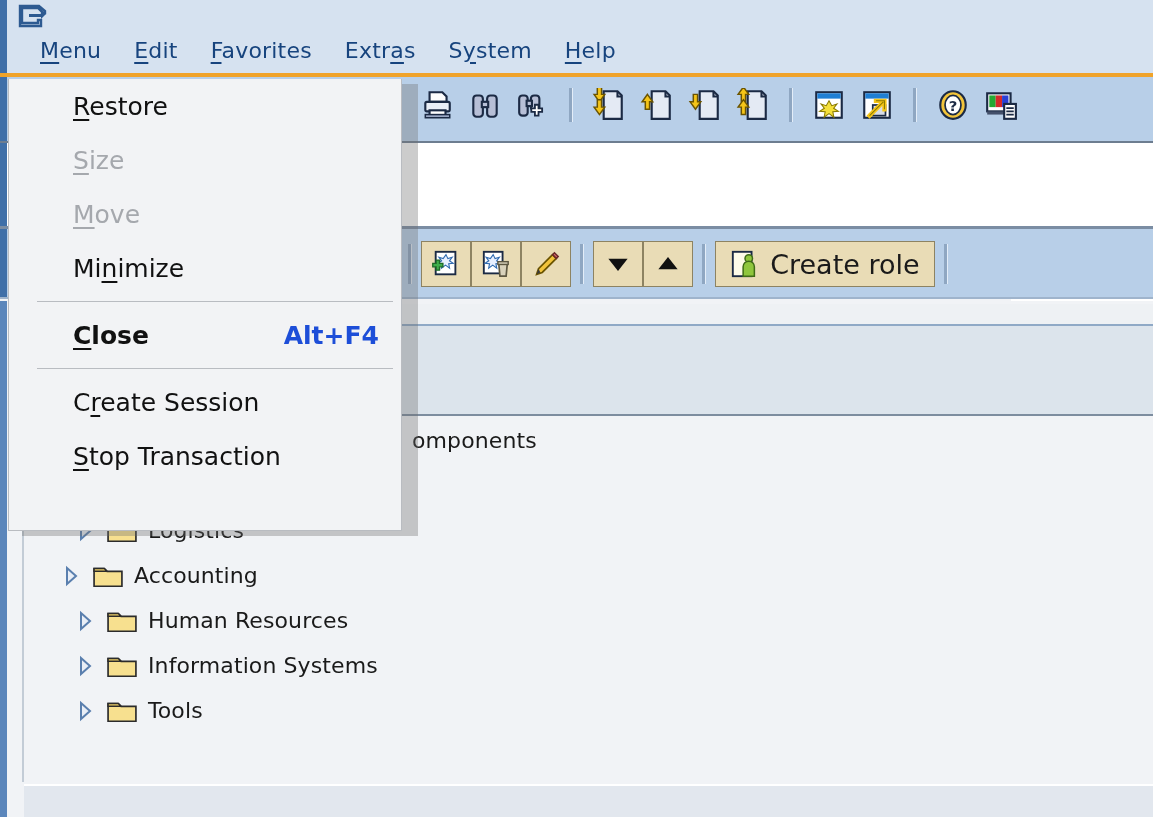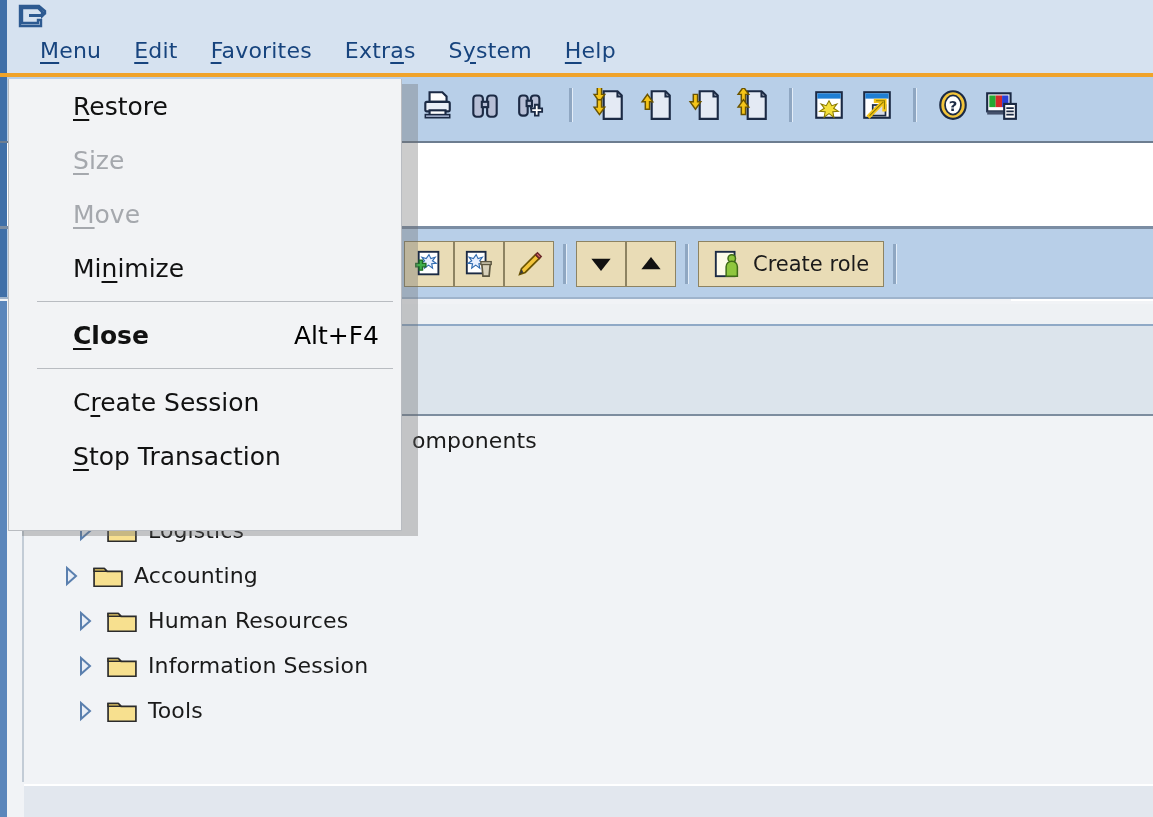"Create role" .appbtn { font-size: 21px -> 27px }
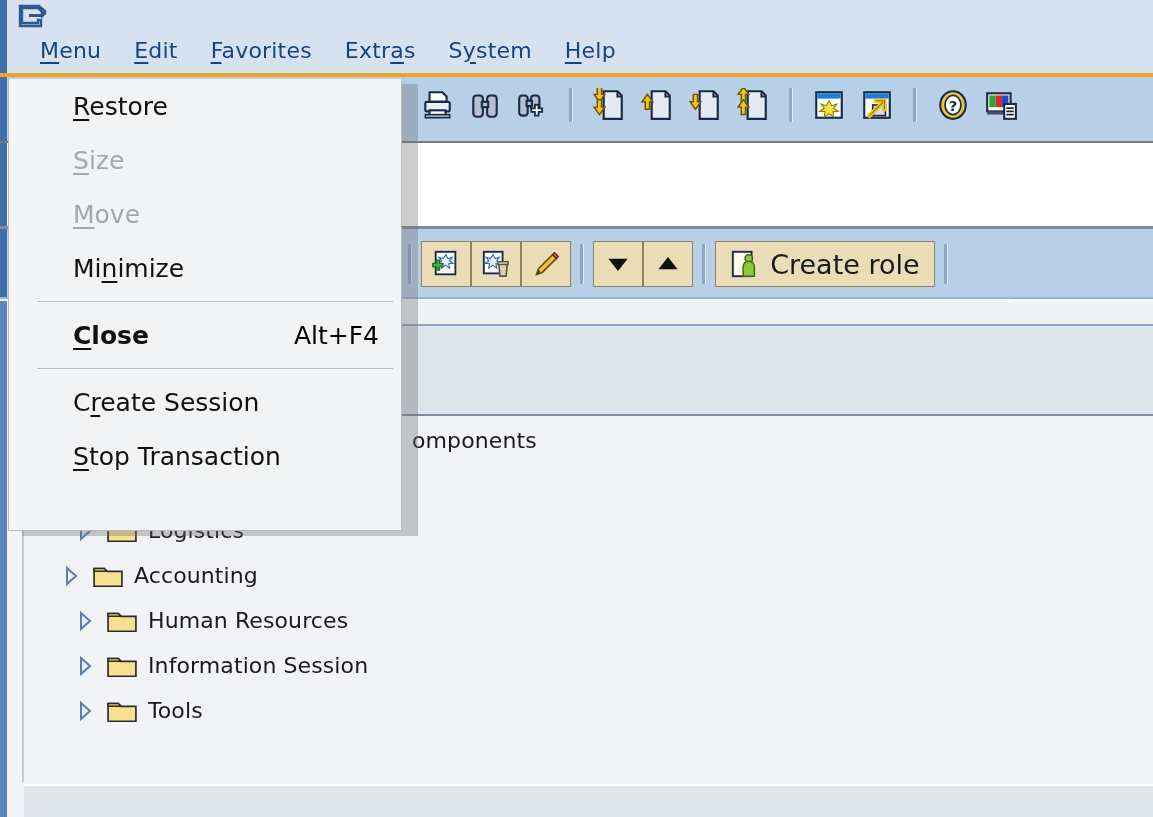"Alt+F4" .dd-shortcut { color: #000000 -> #1d4ed8; font-weight: normal -> bold }
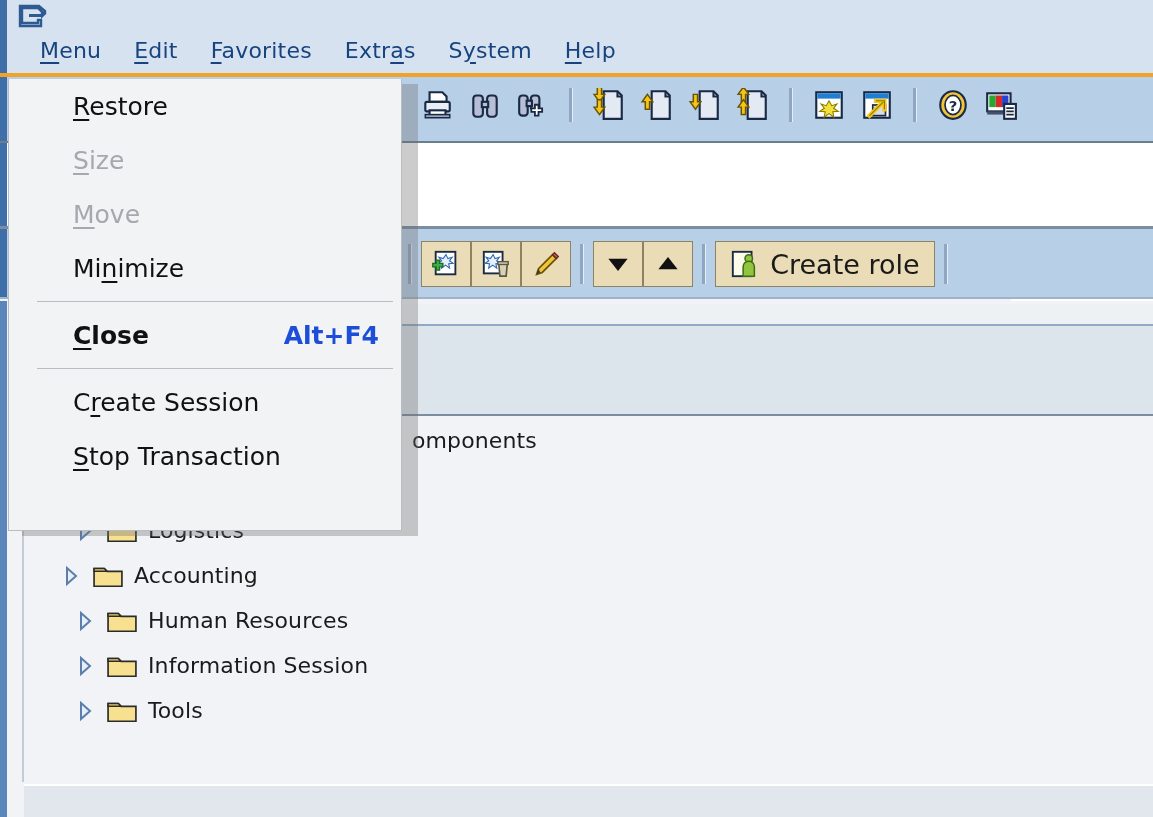"Information Session" span.tree-label { text: Session -> Systems }
